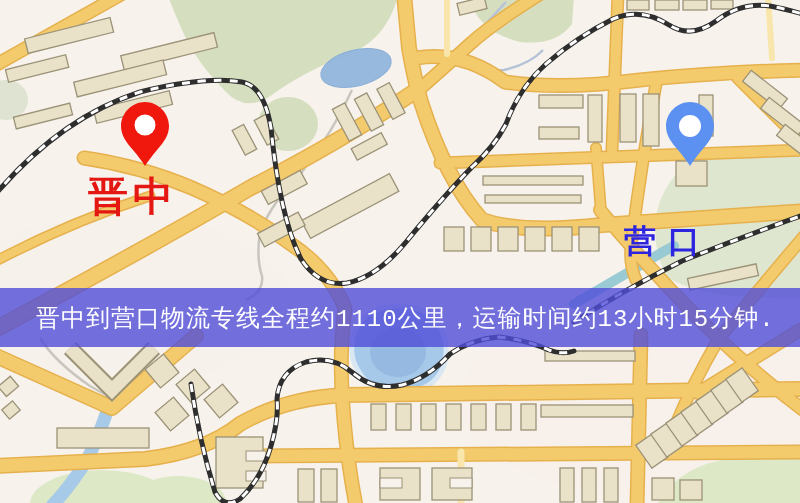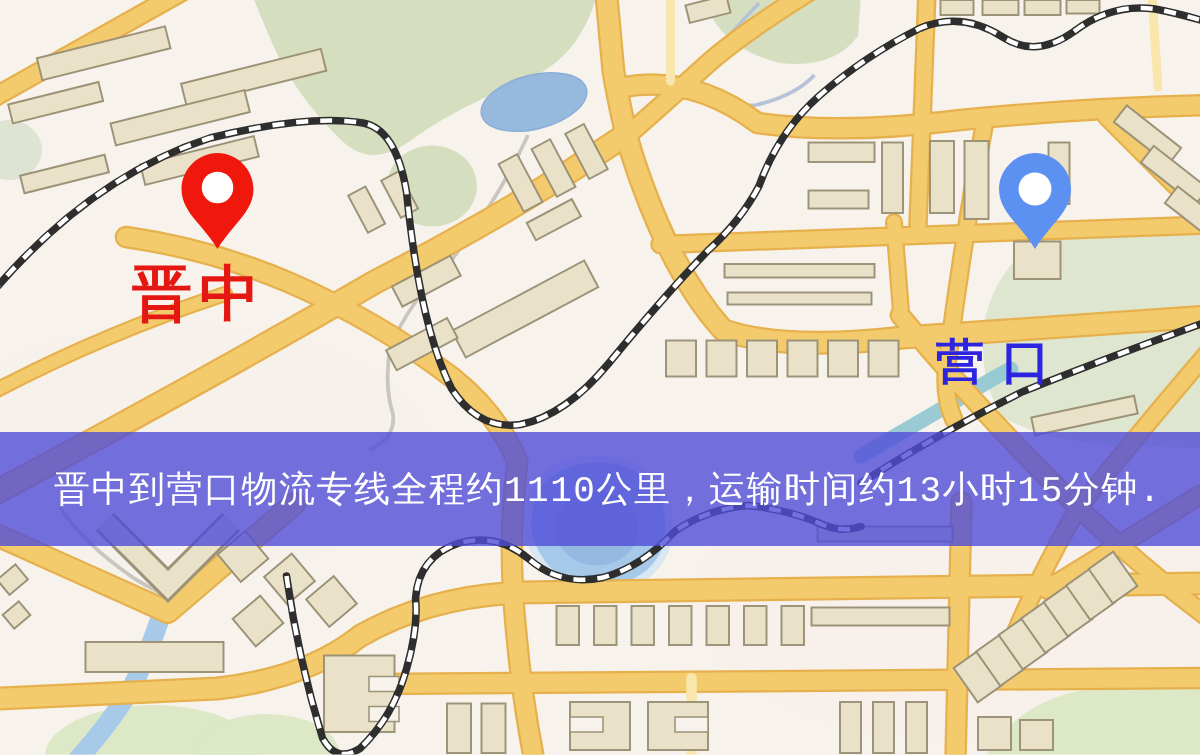"晋中到营口物流专线全程约1110公里，运输时间约13小时15分钟." #route-banner { height: 76px -> 59px }
